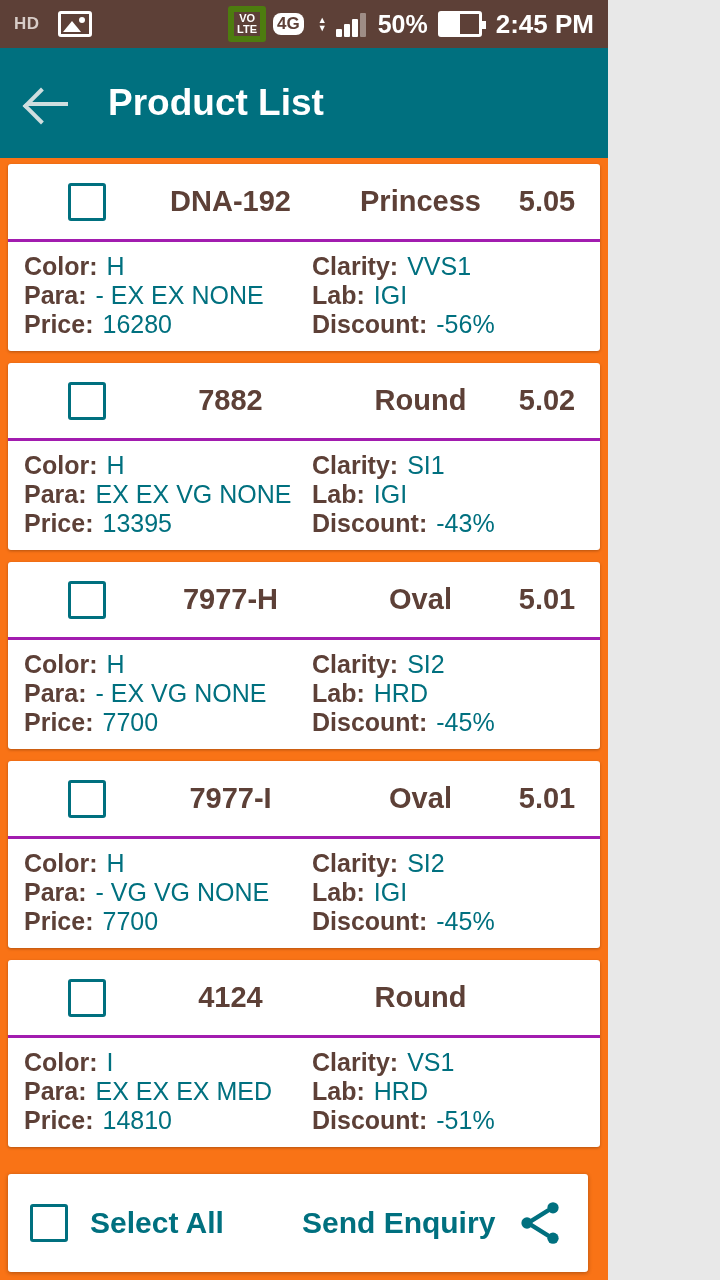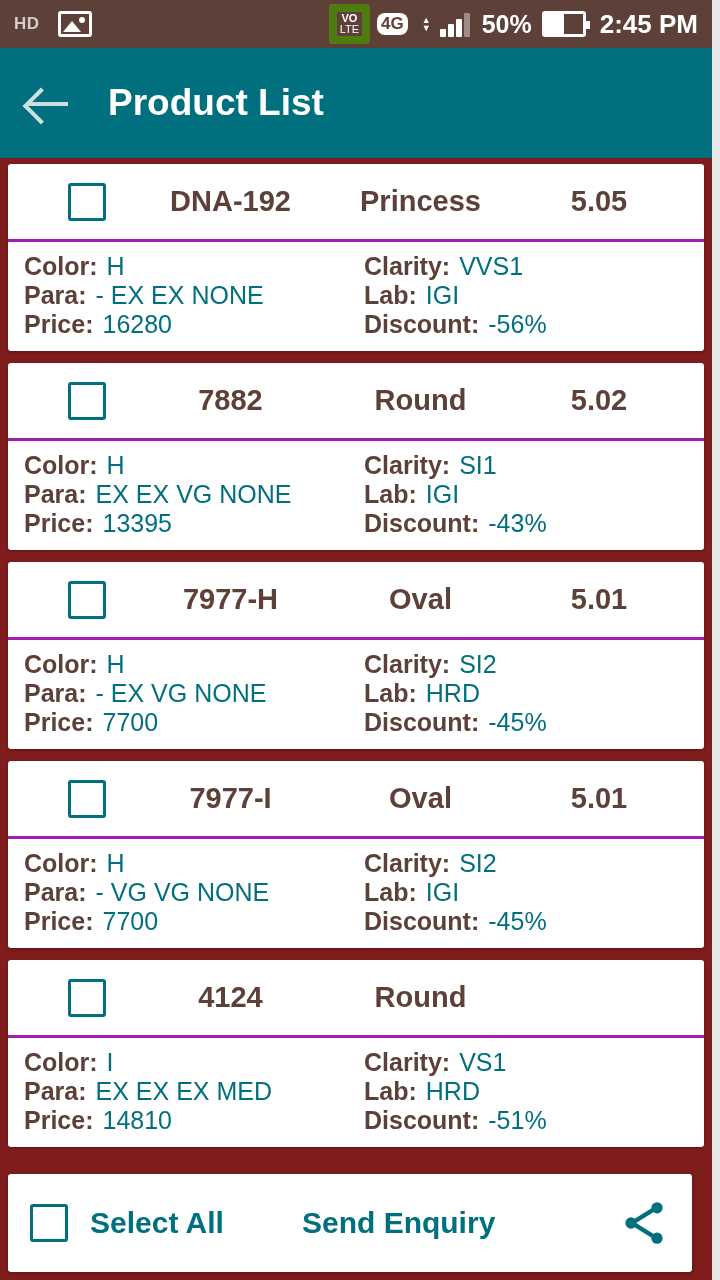"HD" .screen { background: #7f1d1d -> #f97316; width: 712px -> 608px }
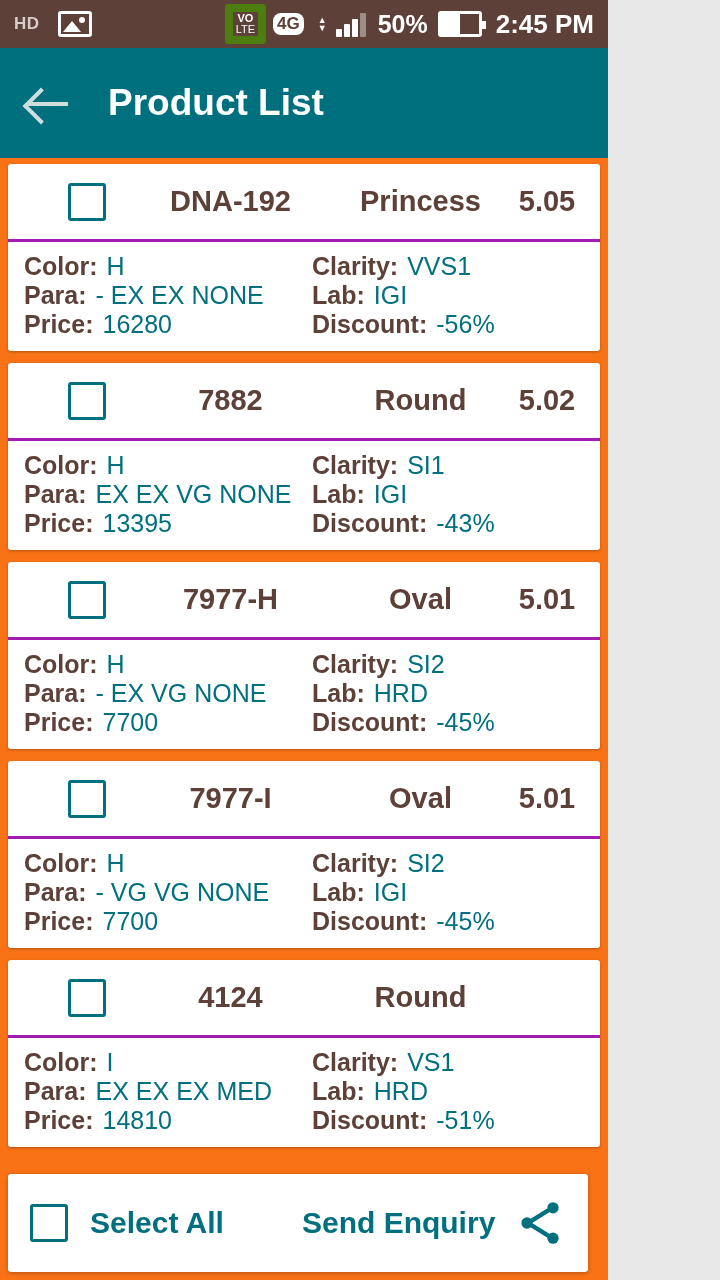"VO" .sb-volte { border: 8px solid #4d7c0f -> 6px solid #4d7c0f }
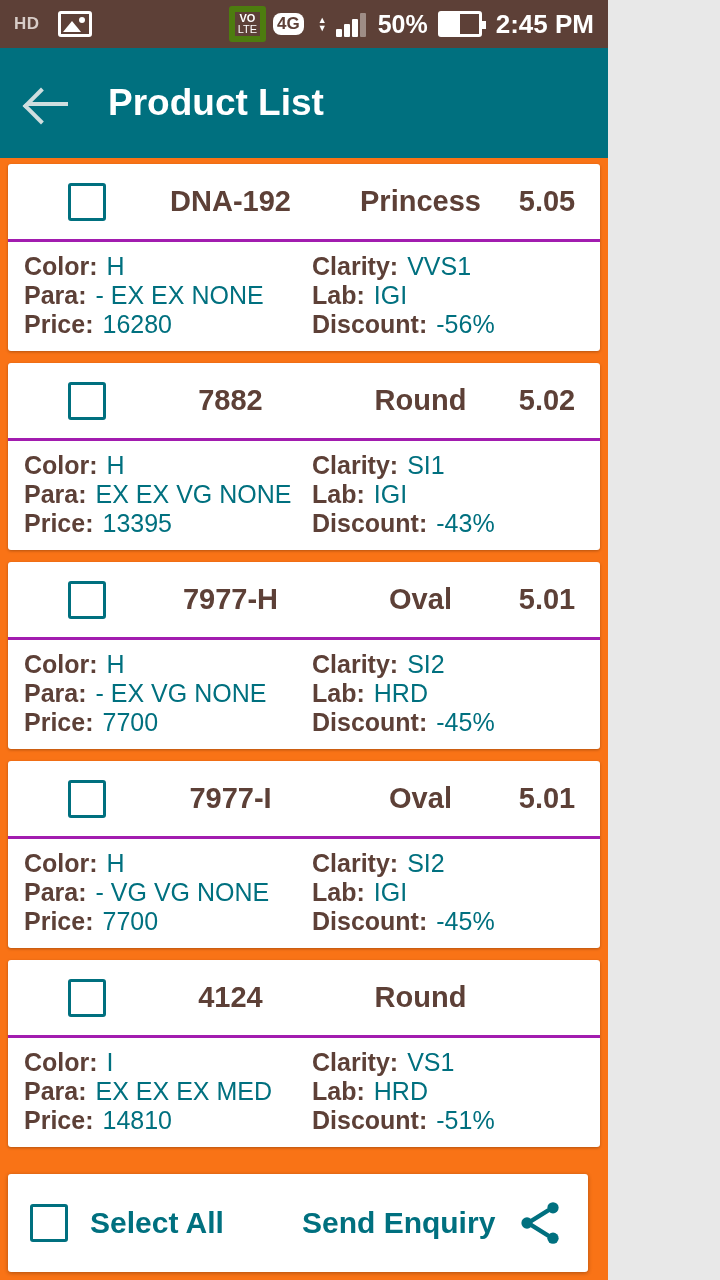"LTE" .sb-volte .b { font-weight: normal -> bold }
